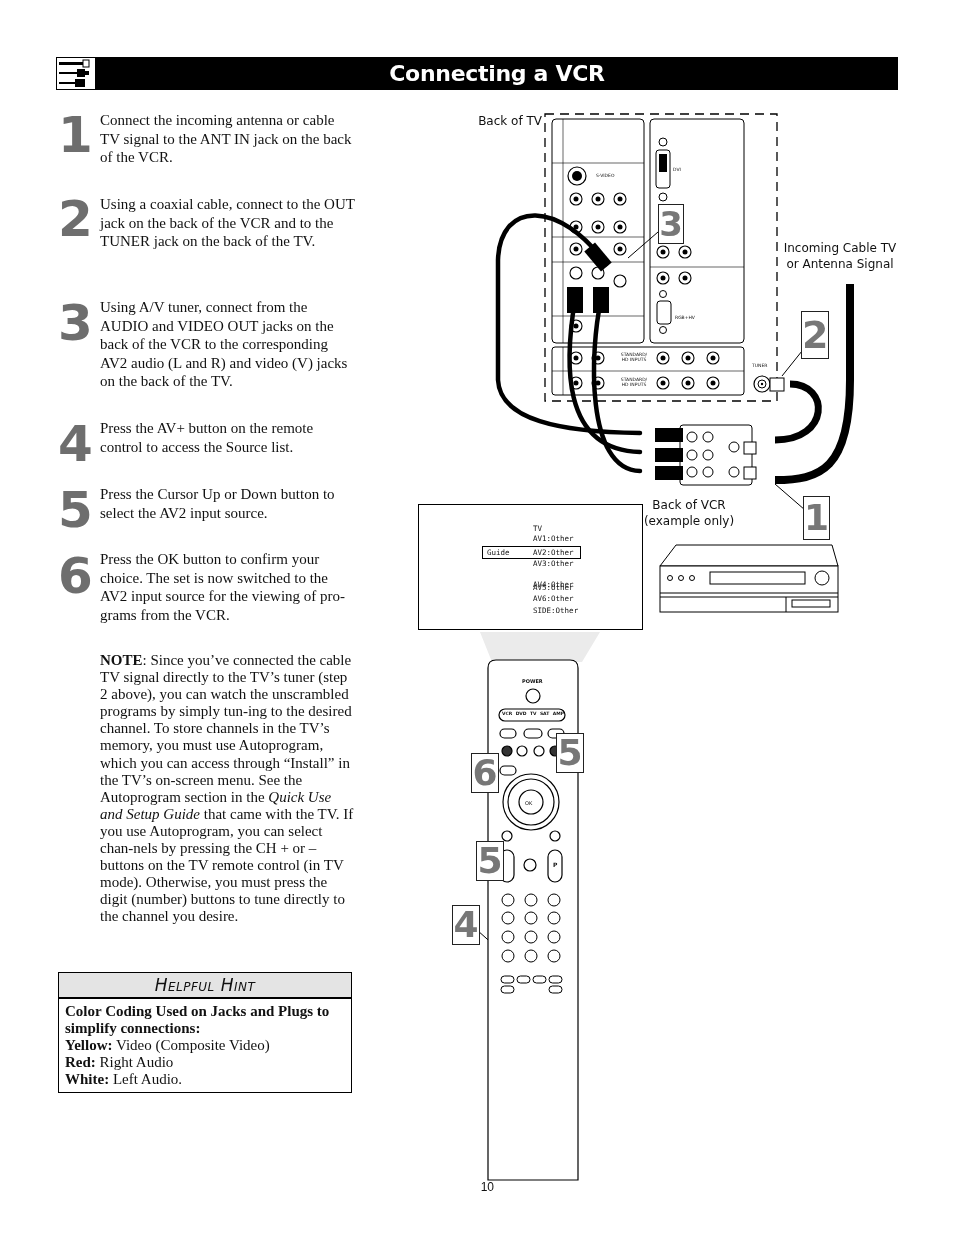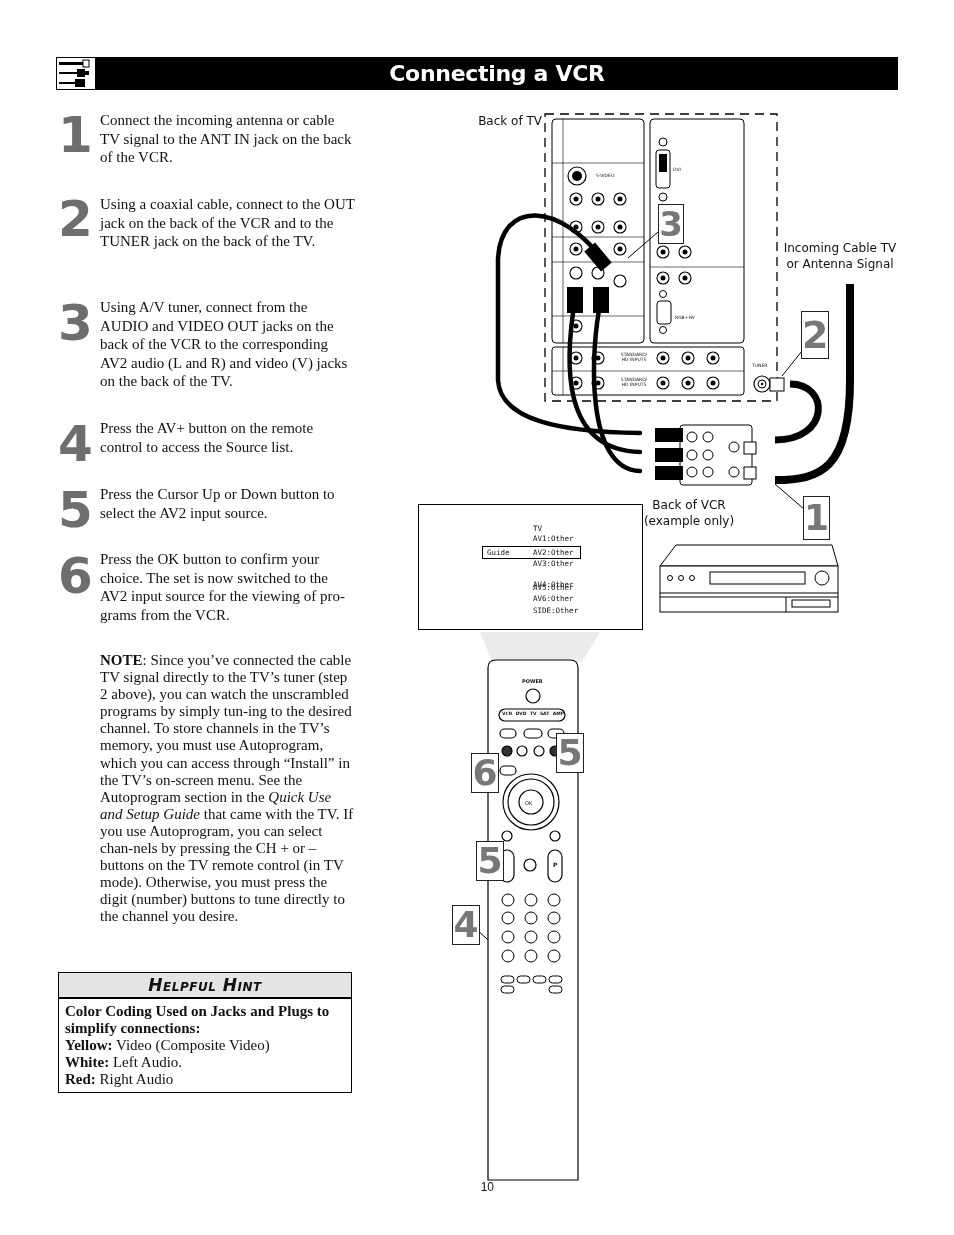"Helpful Hint" .hint-head { font-weight: bold -> normal }
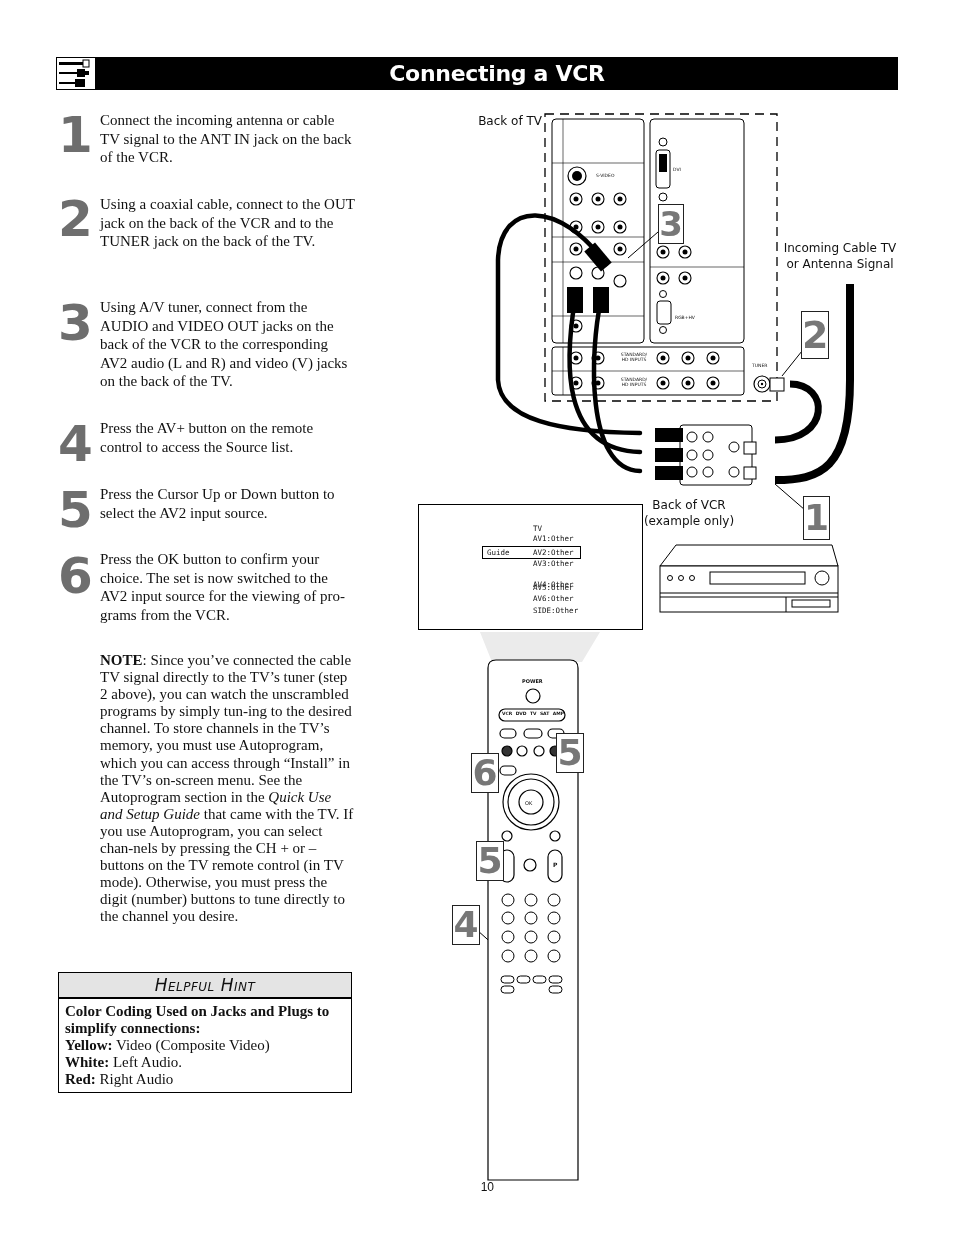"White: Left Audio." div { order: before "Red: Right Audio" -> after "Red: Right Audio" }
